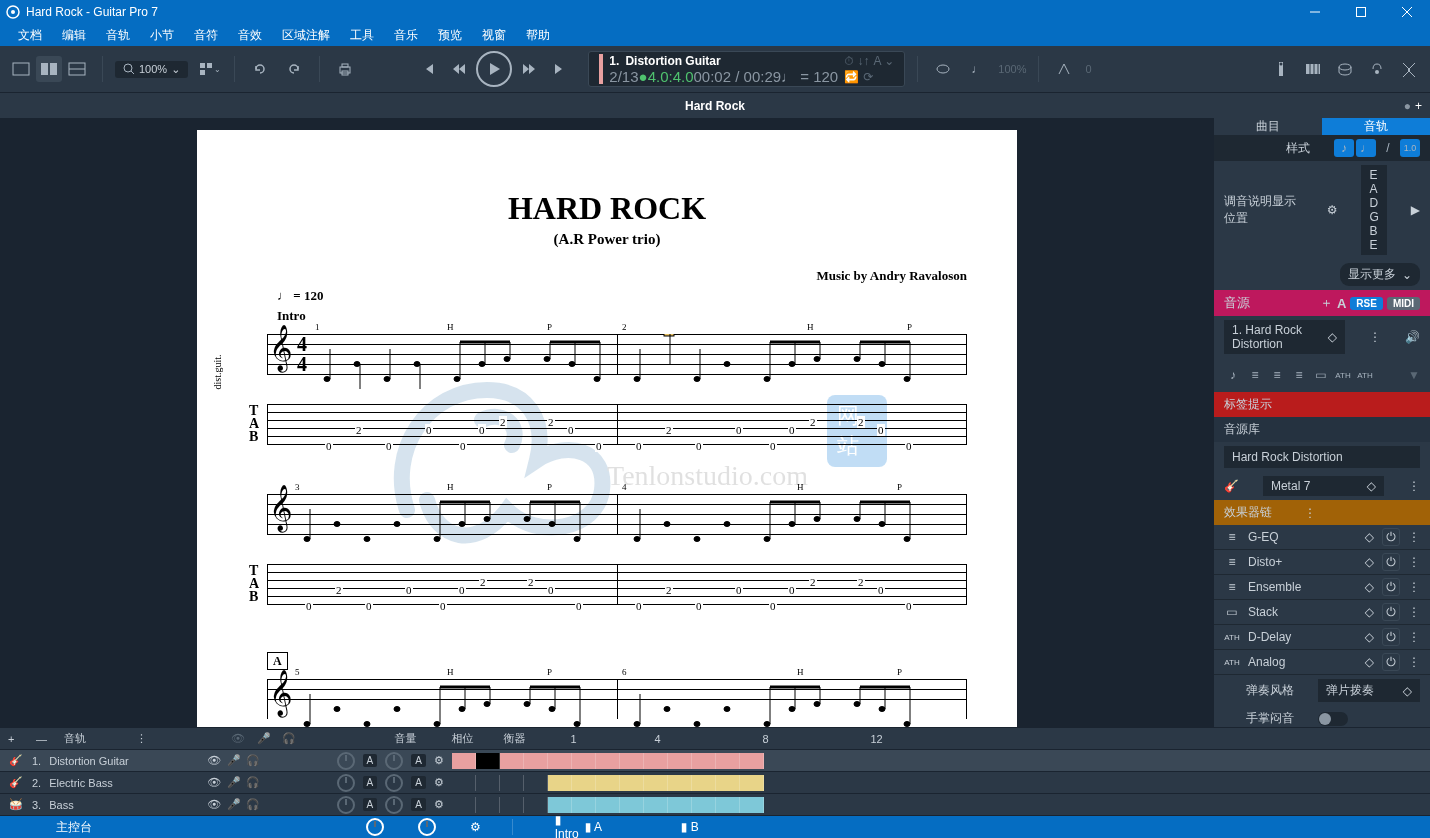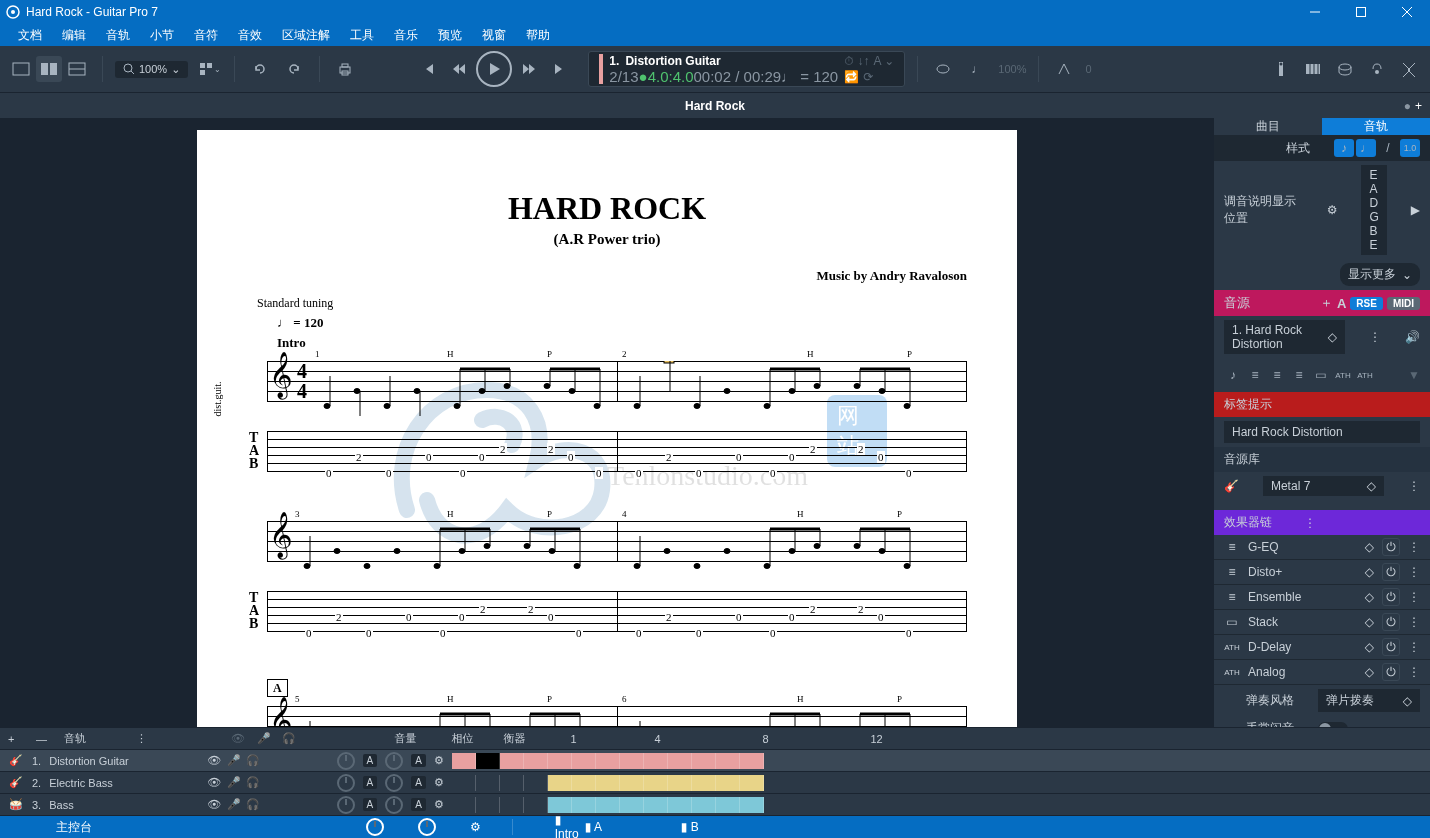"Standard tuning" div.score-tuning { html: <div>Standard tuning</div> -> none }
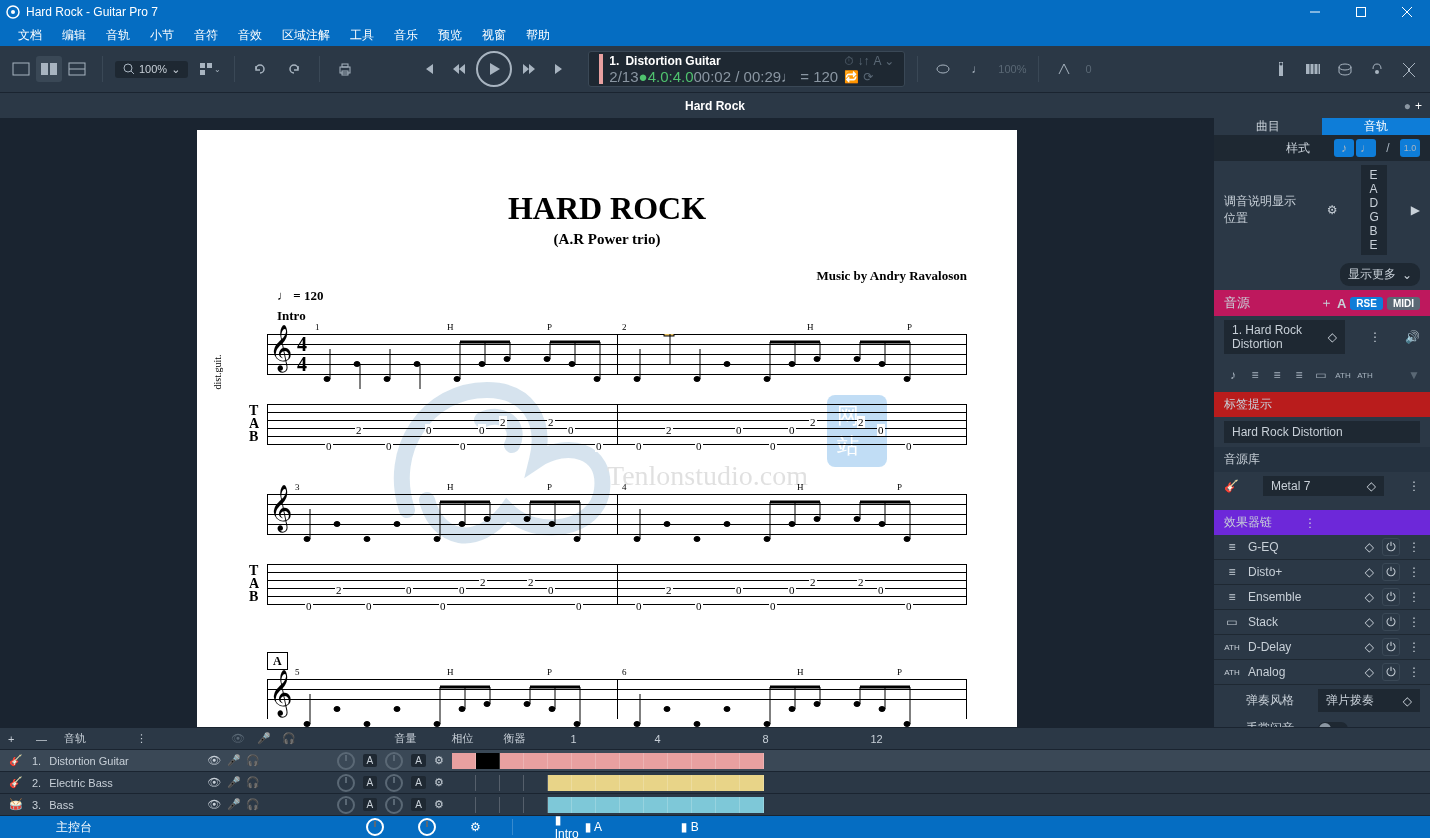"Hard Rock Distortion" div.insp-row { order: before "音源库" -> after "音源库" }
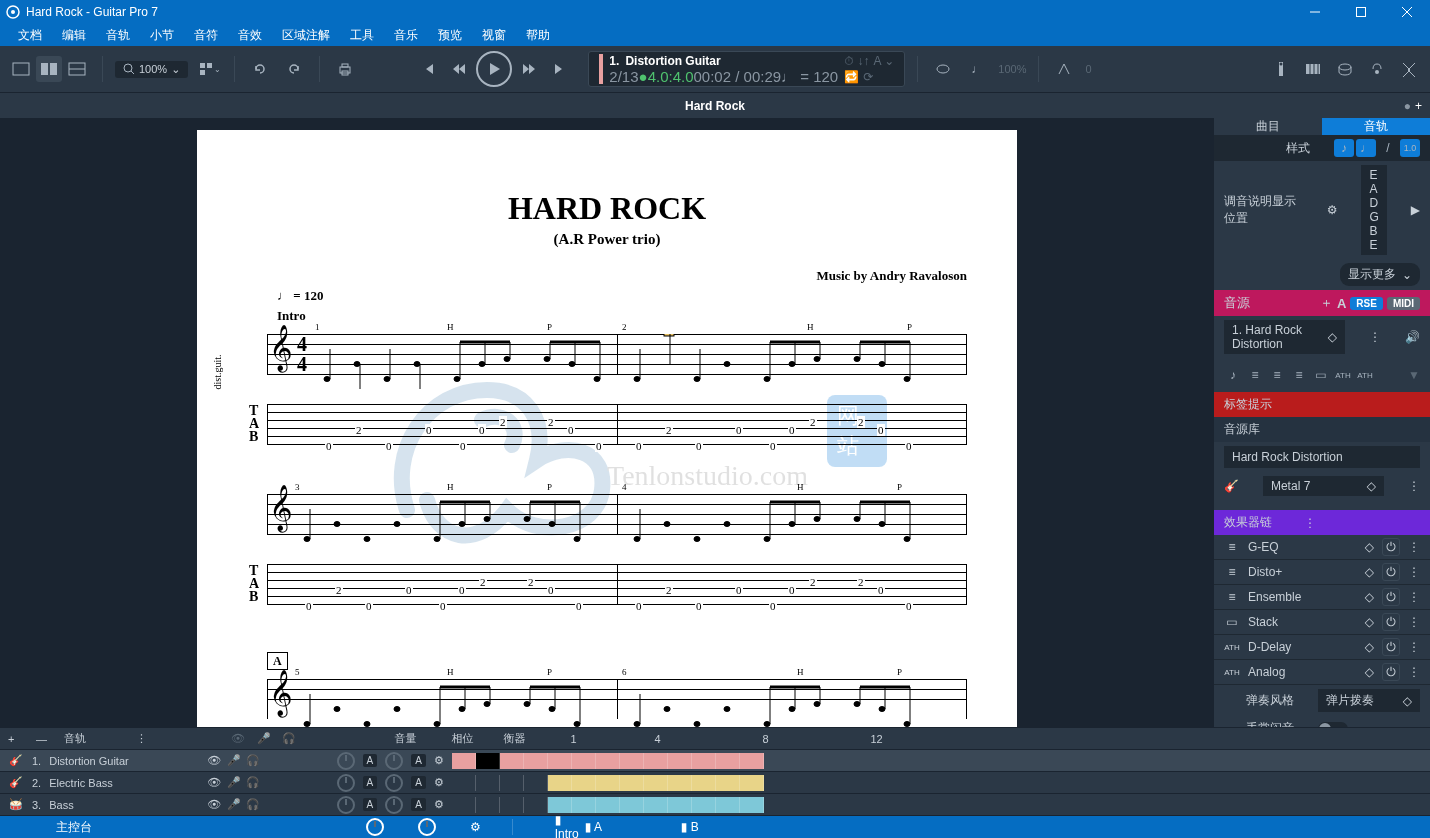"效果器链" div.insp-row { background: #6d28d9 -> #a16207; margin-top: 10px -> none }
